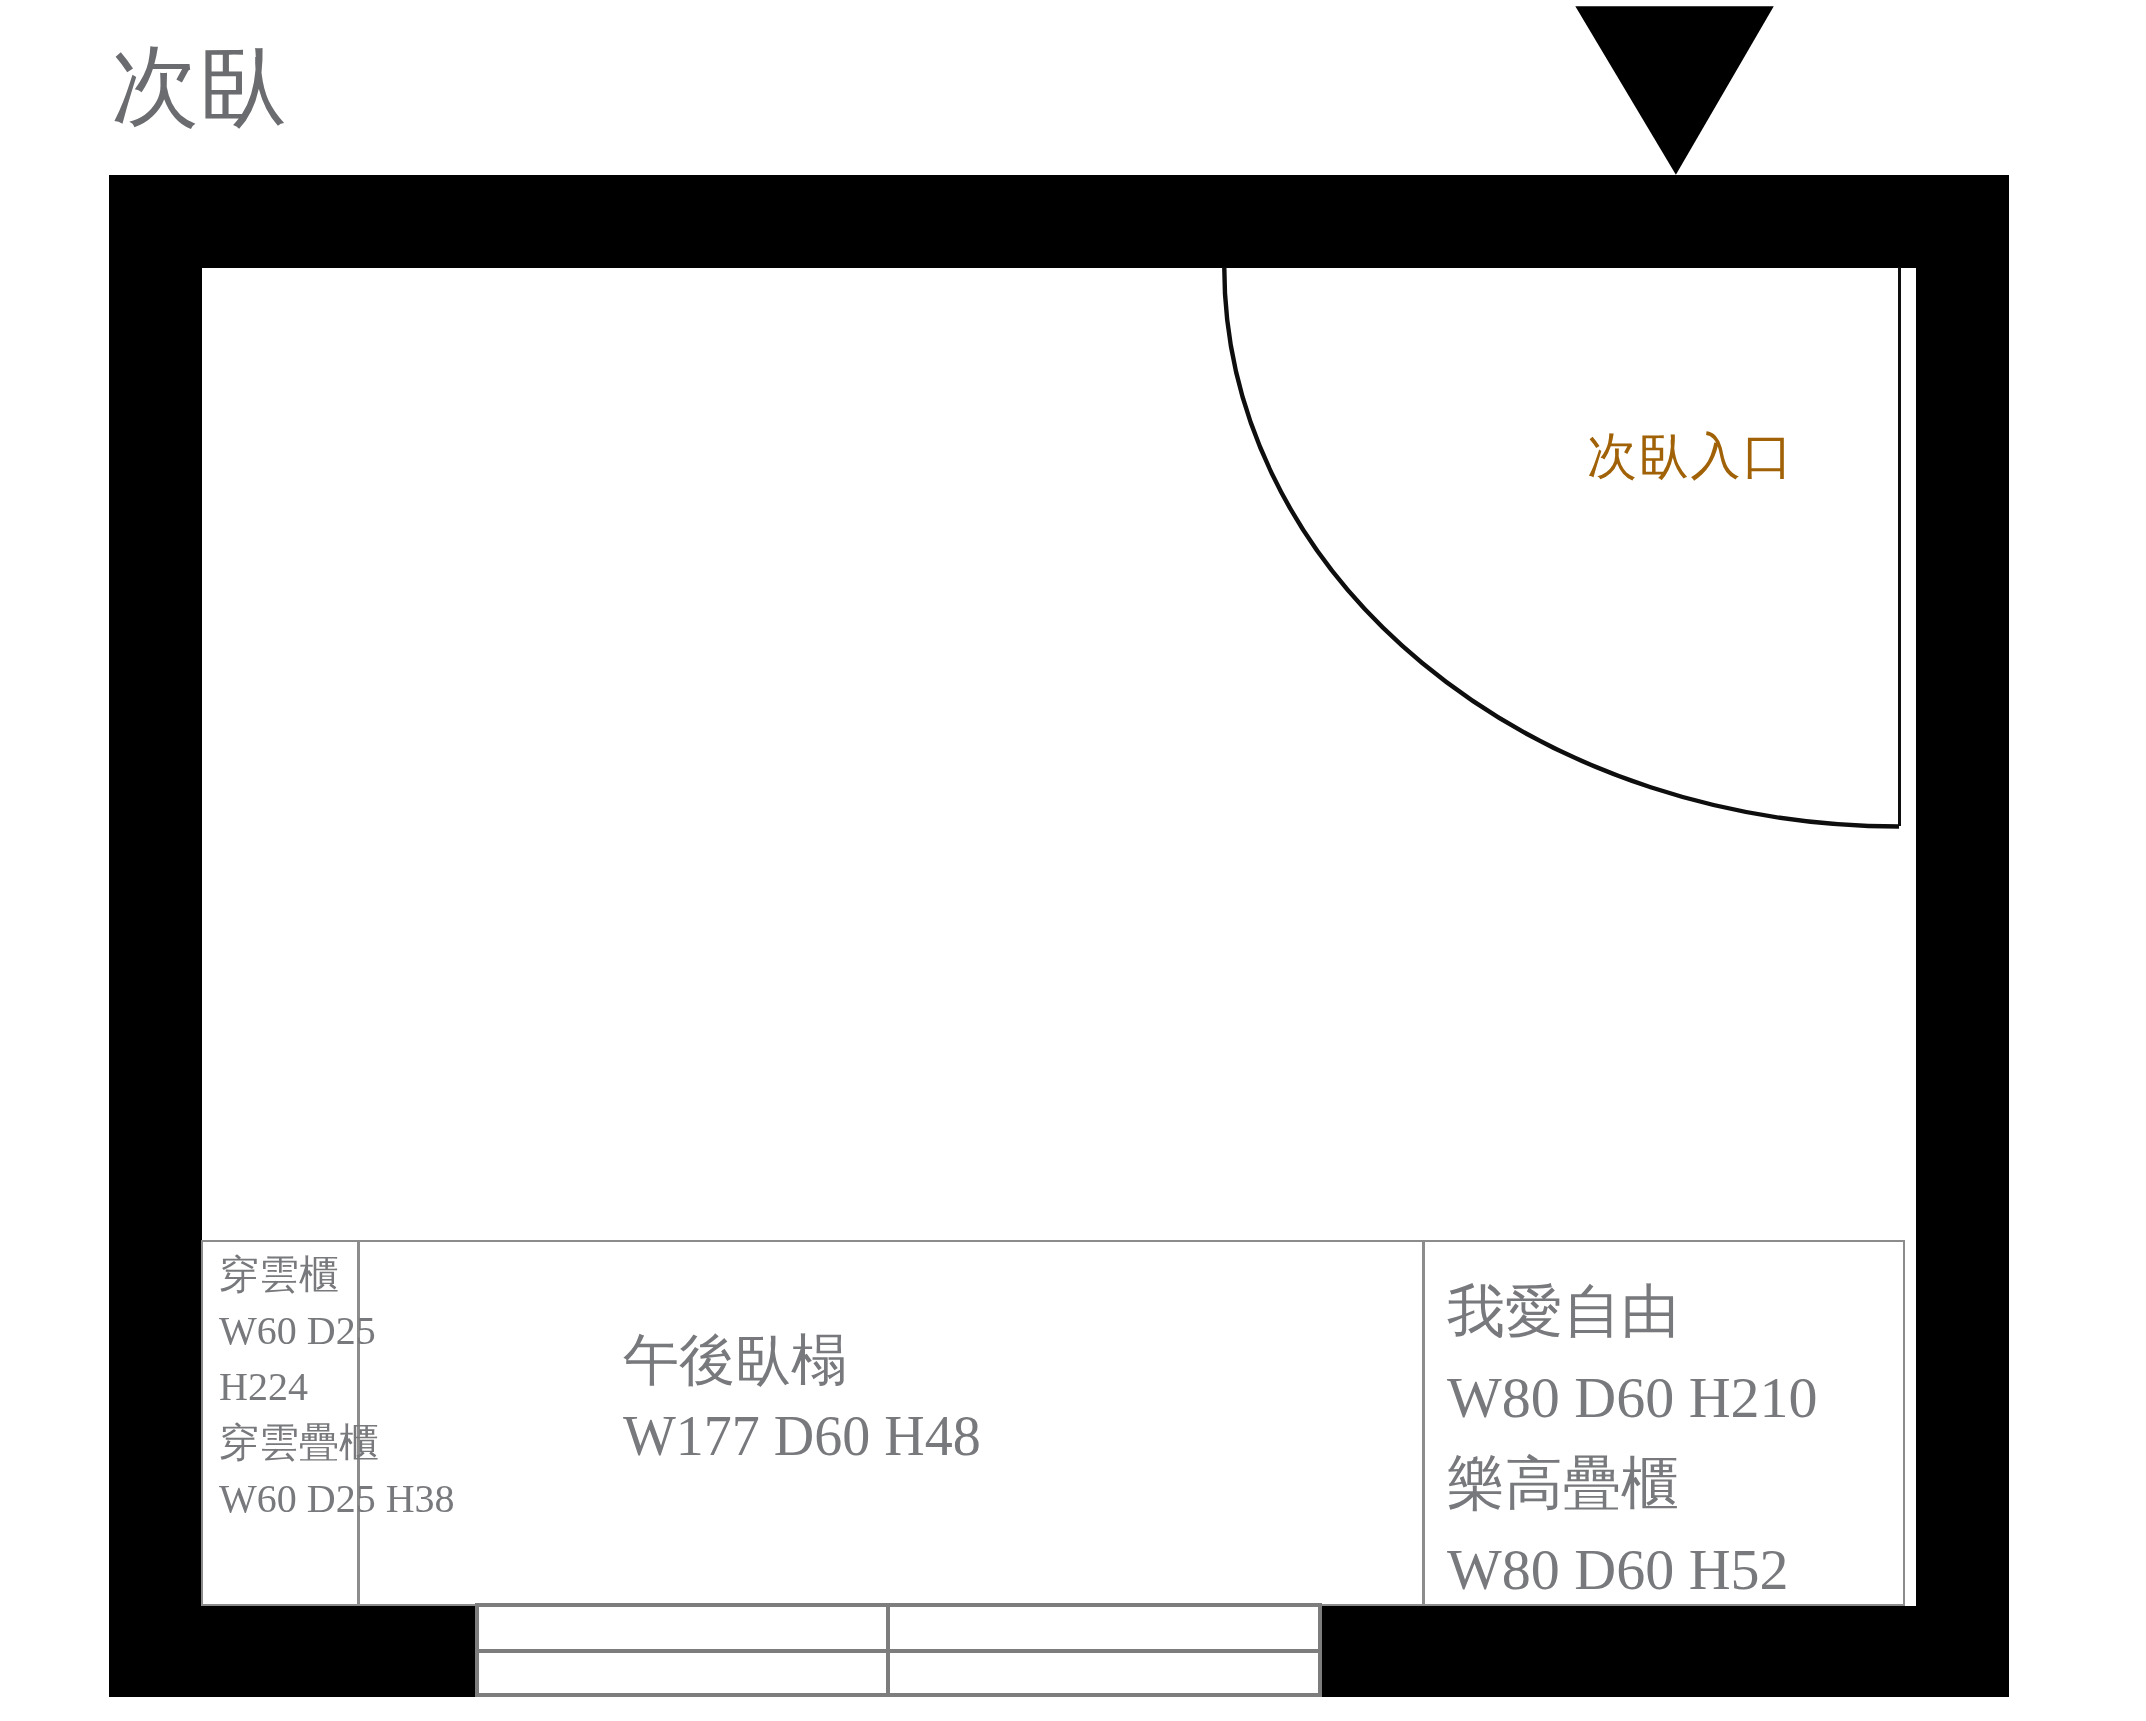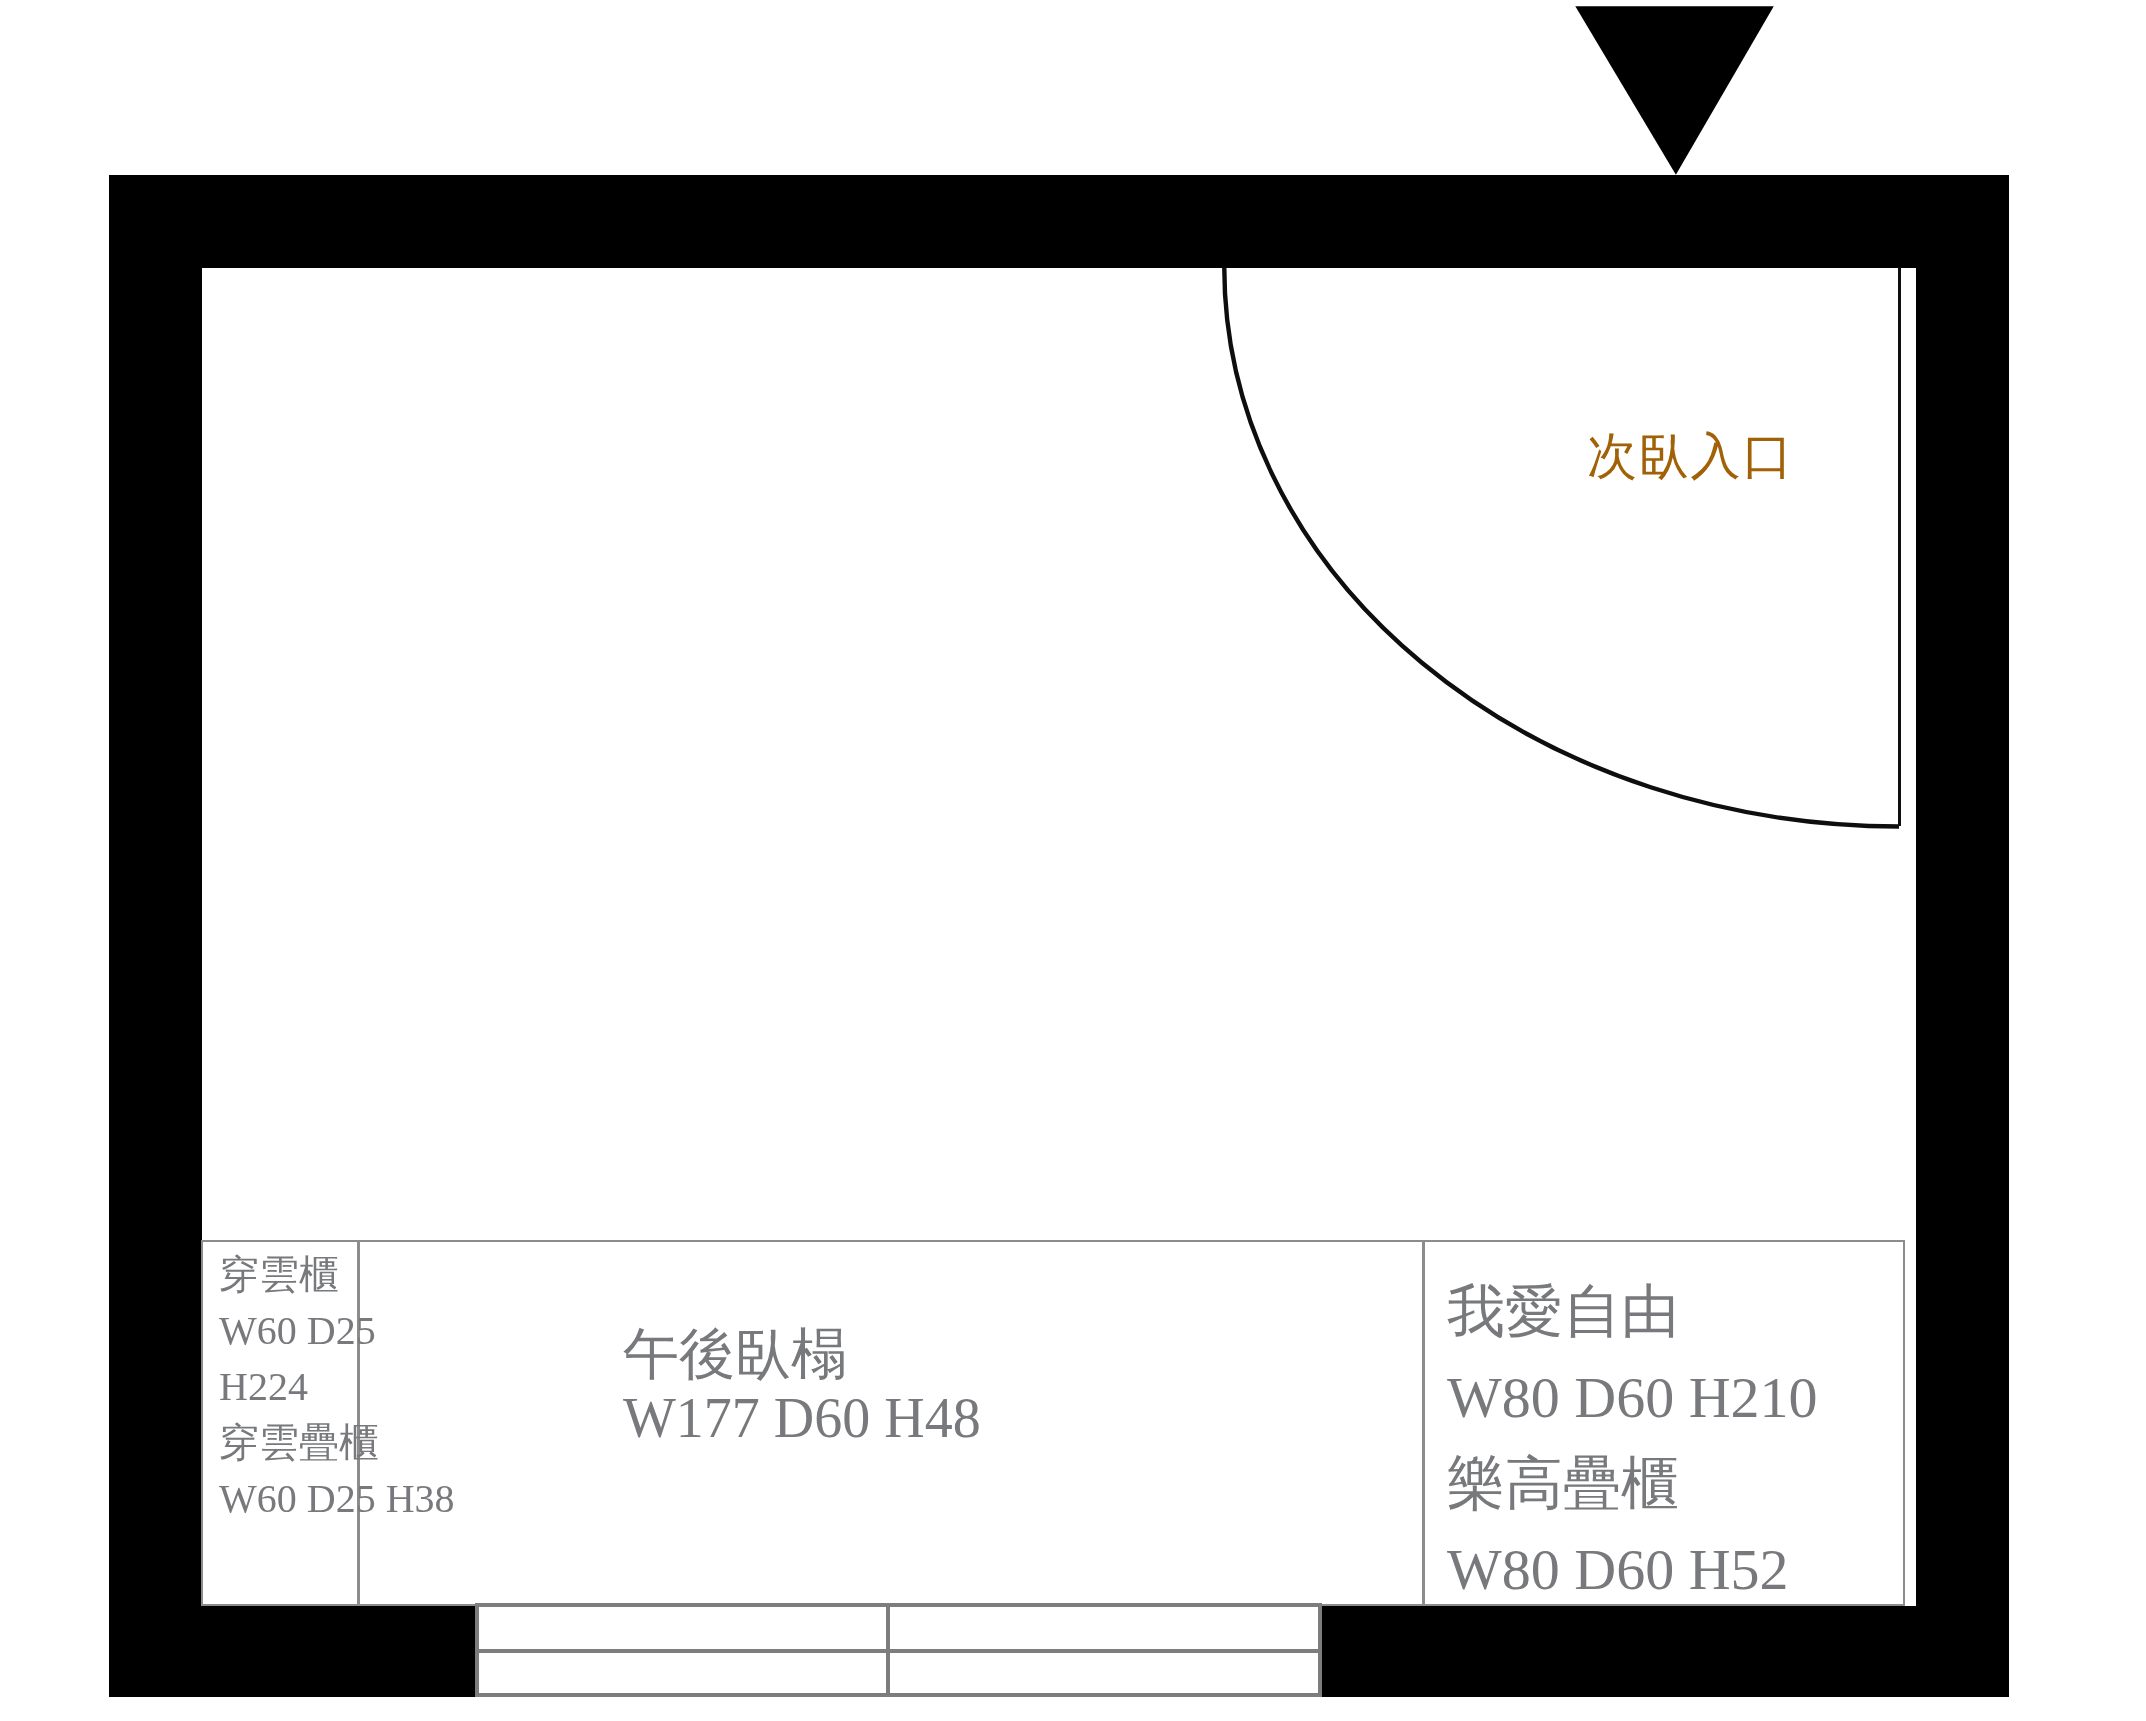"次臥" div.plan-title { html: none -> <div>次臥</div> }
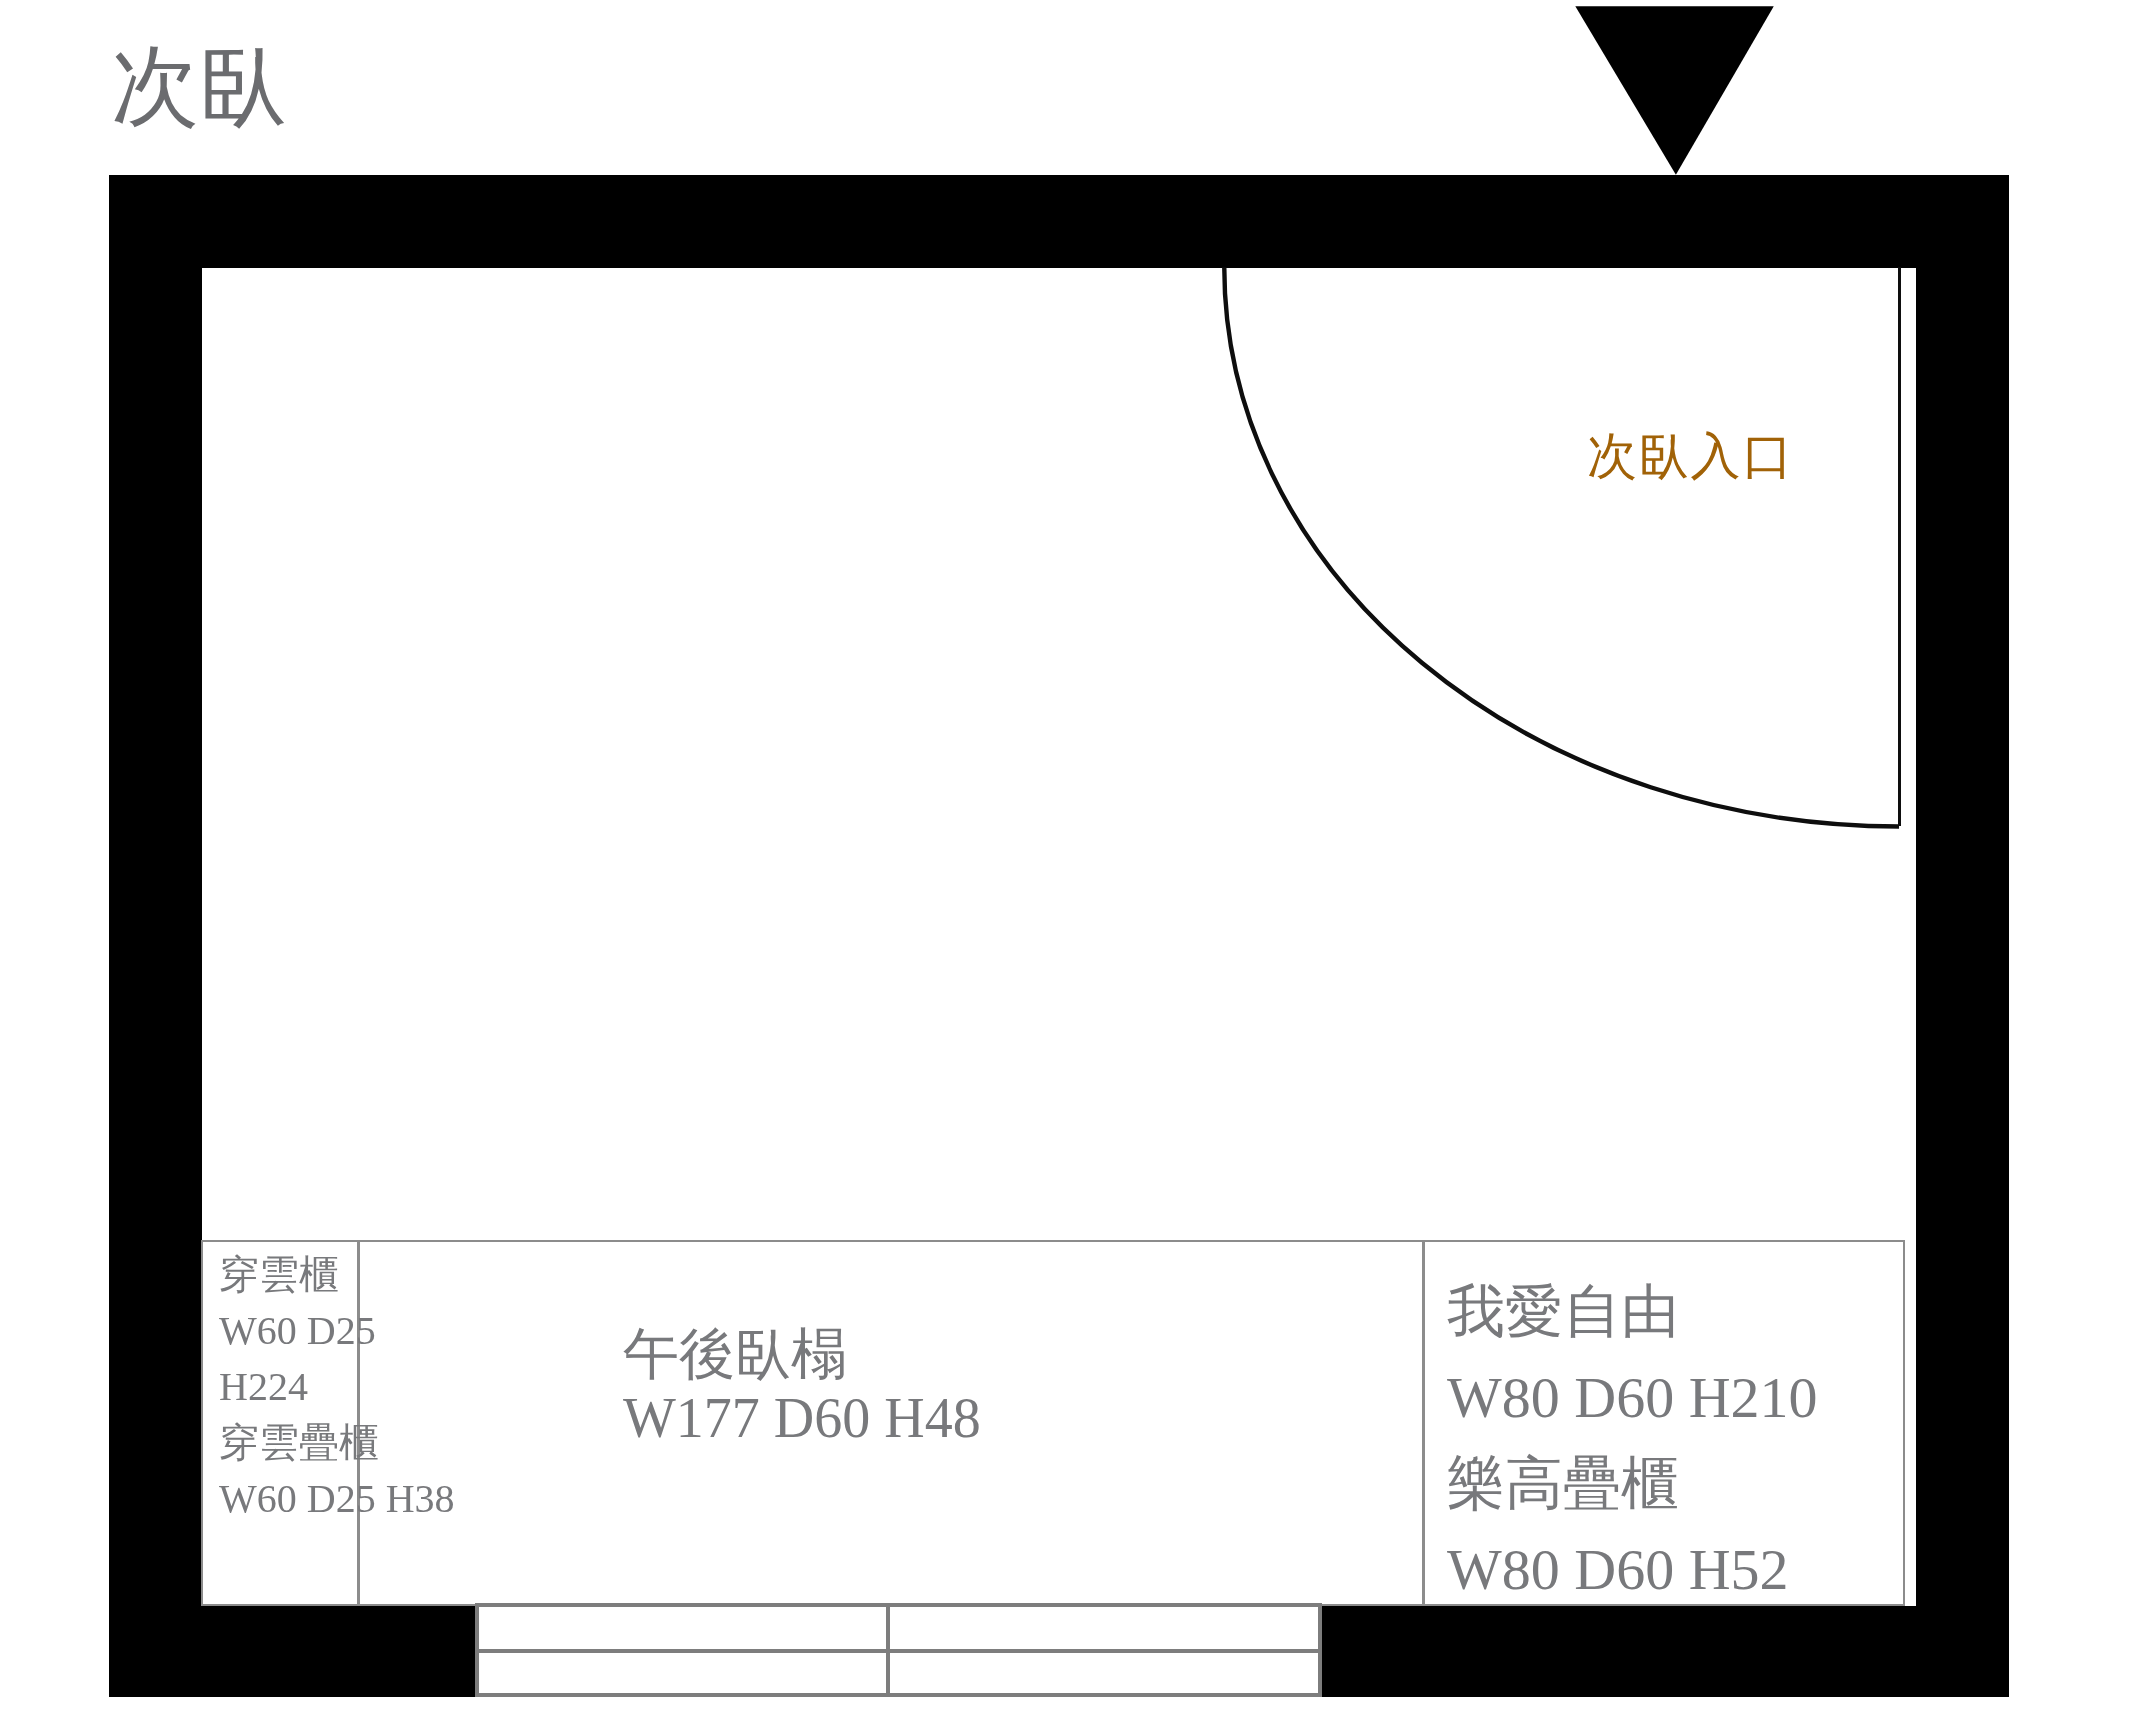"午後臥榻" .daybed-label { line-height: 64px -> 76px }
